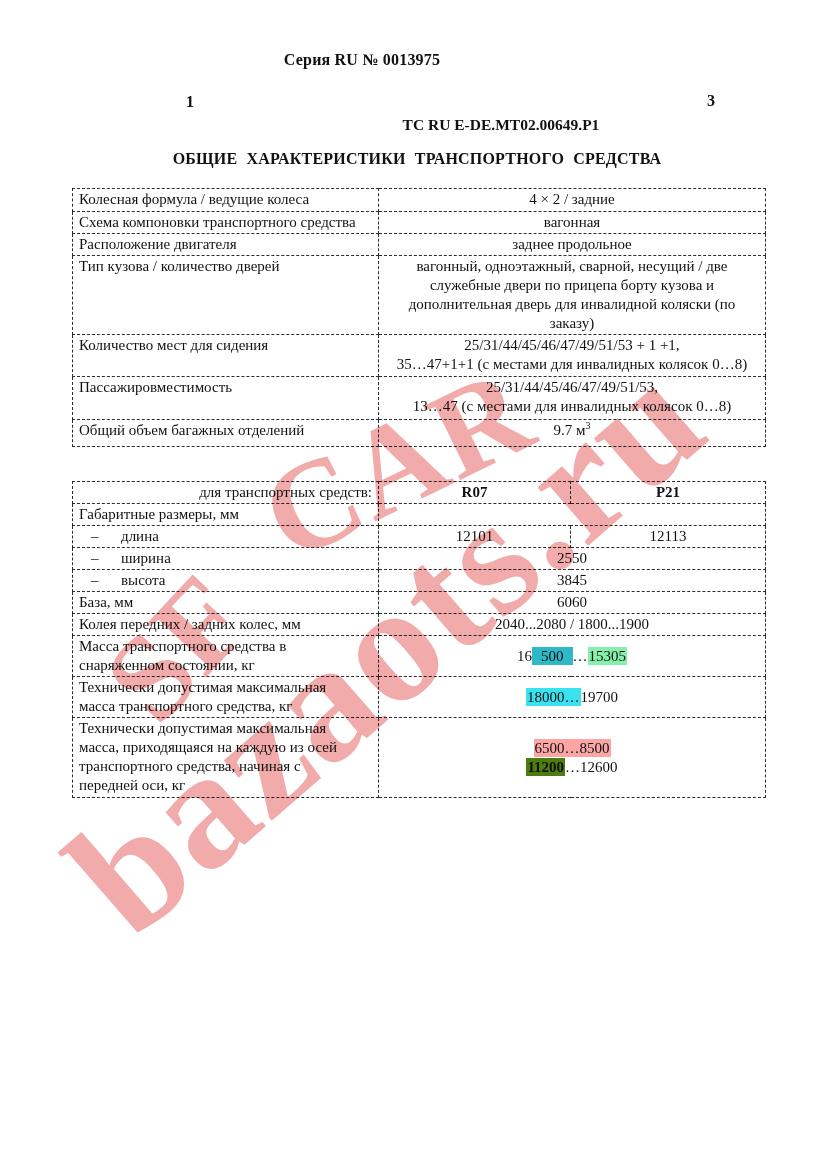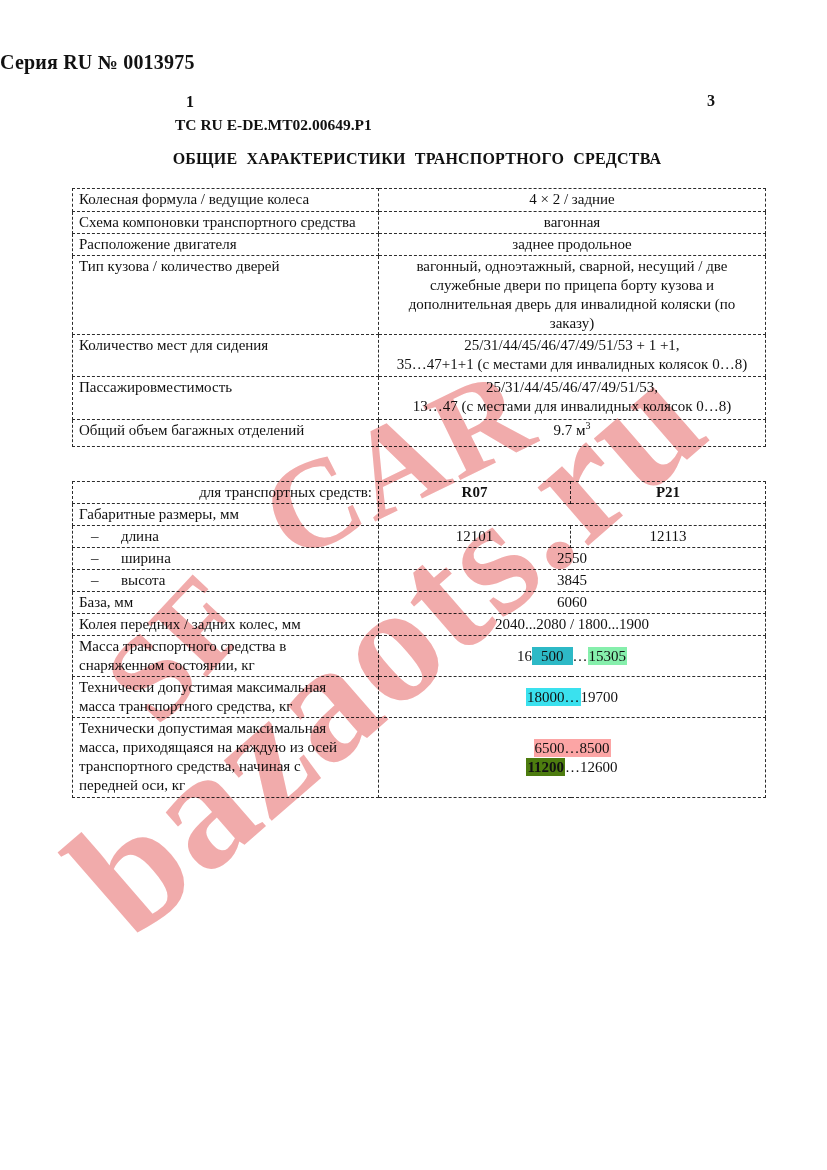"Серия RU № 0013975" .series { font-size: 20px -> 16px; left: 0 -> 16px; text-align: left -> center }
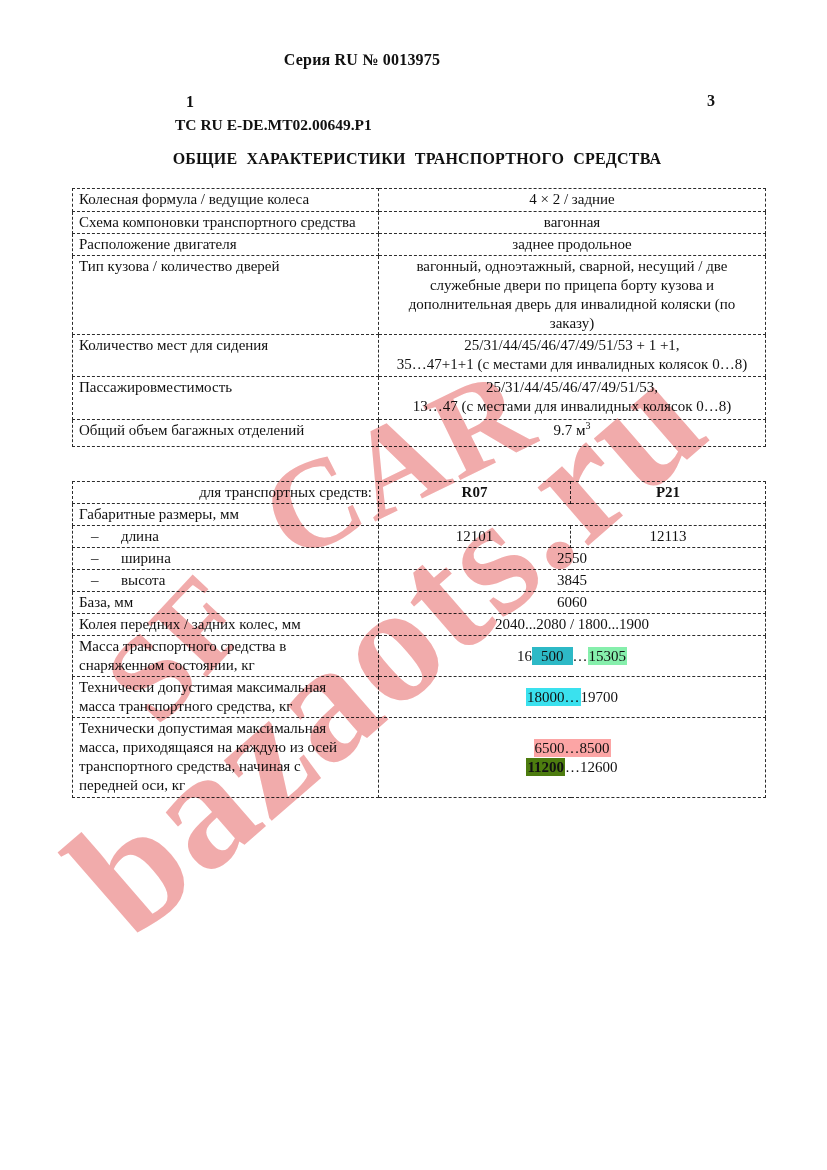"ТС RU E-DE.MT02.00649.P1" .docnum { text-align: left -> center }
